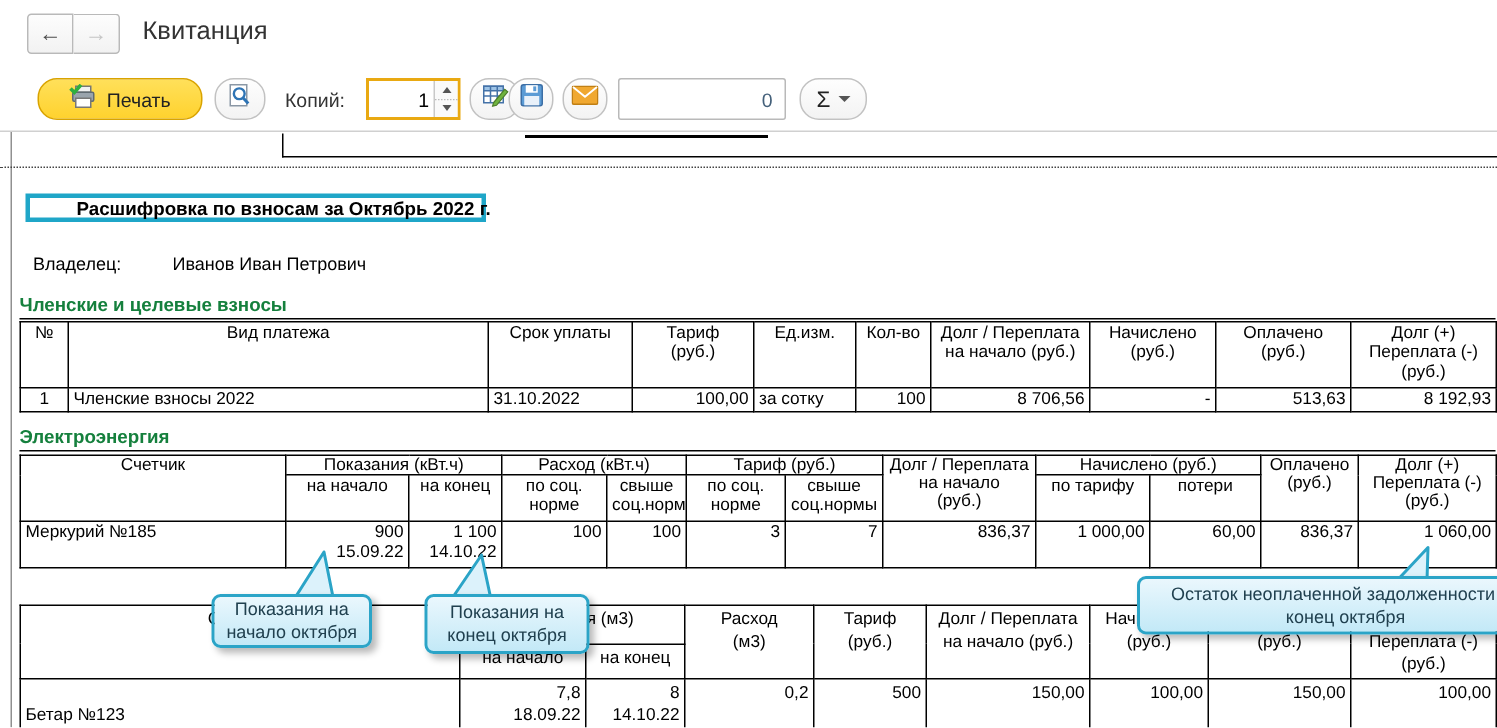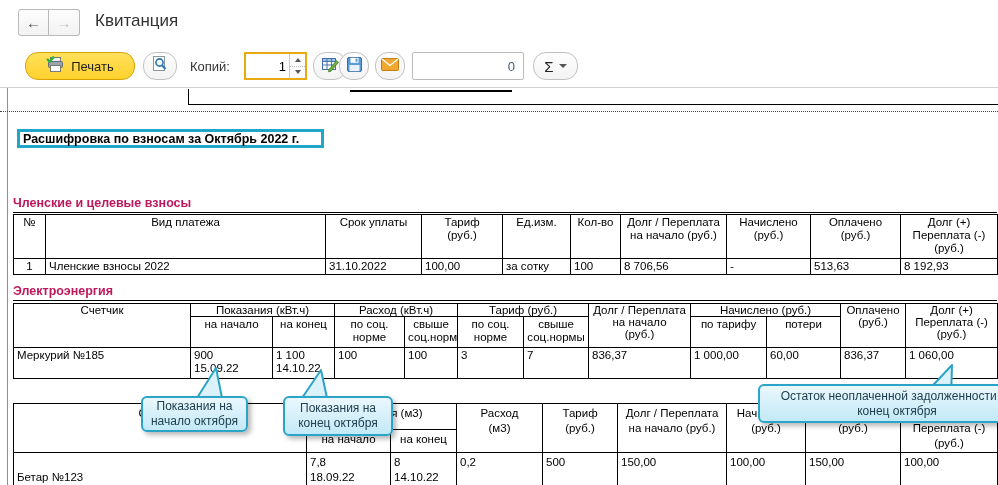"Расшифровка по взносам за Октябрь" #title-box { padding-left: none -> 28px }
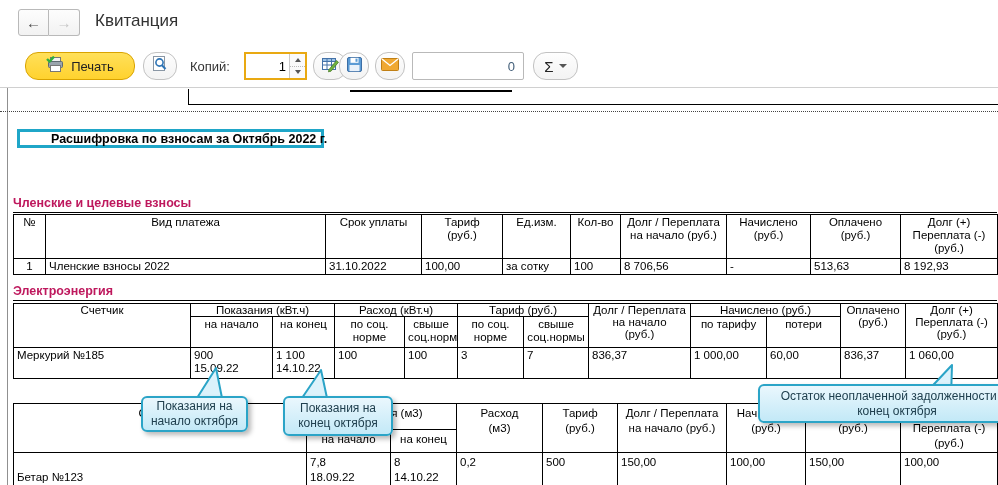"Владелец: Иванов Иван Петрович" div.abs { html: none -> <div> <span>Владелец:</span><span>Иванов Иван Петрович</span> </div> }
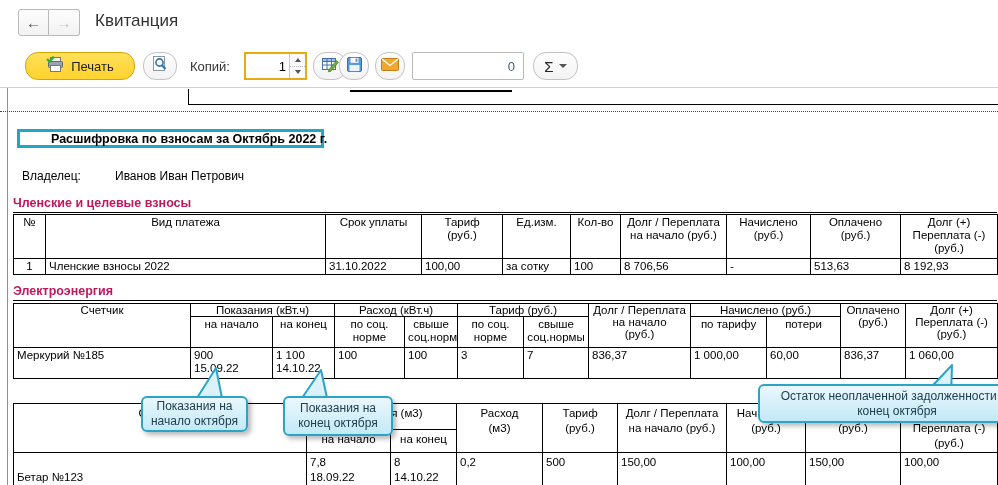"Членские и целевые взносы" .sec-head { color: #be185d -> #15803d }
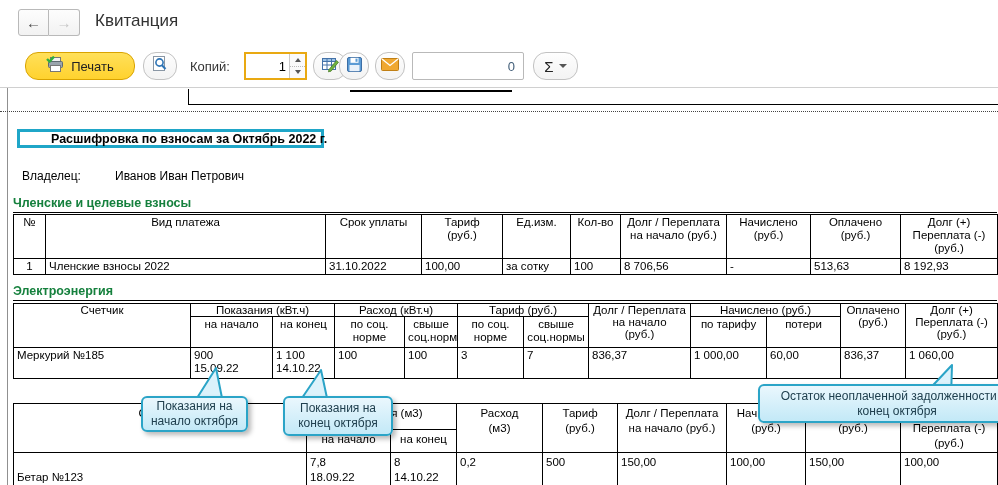"100,00" td.num { text-align: none -> right }
